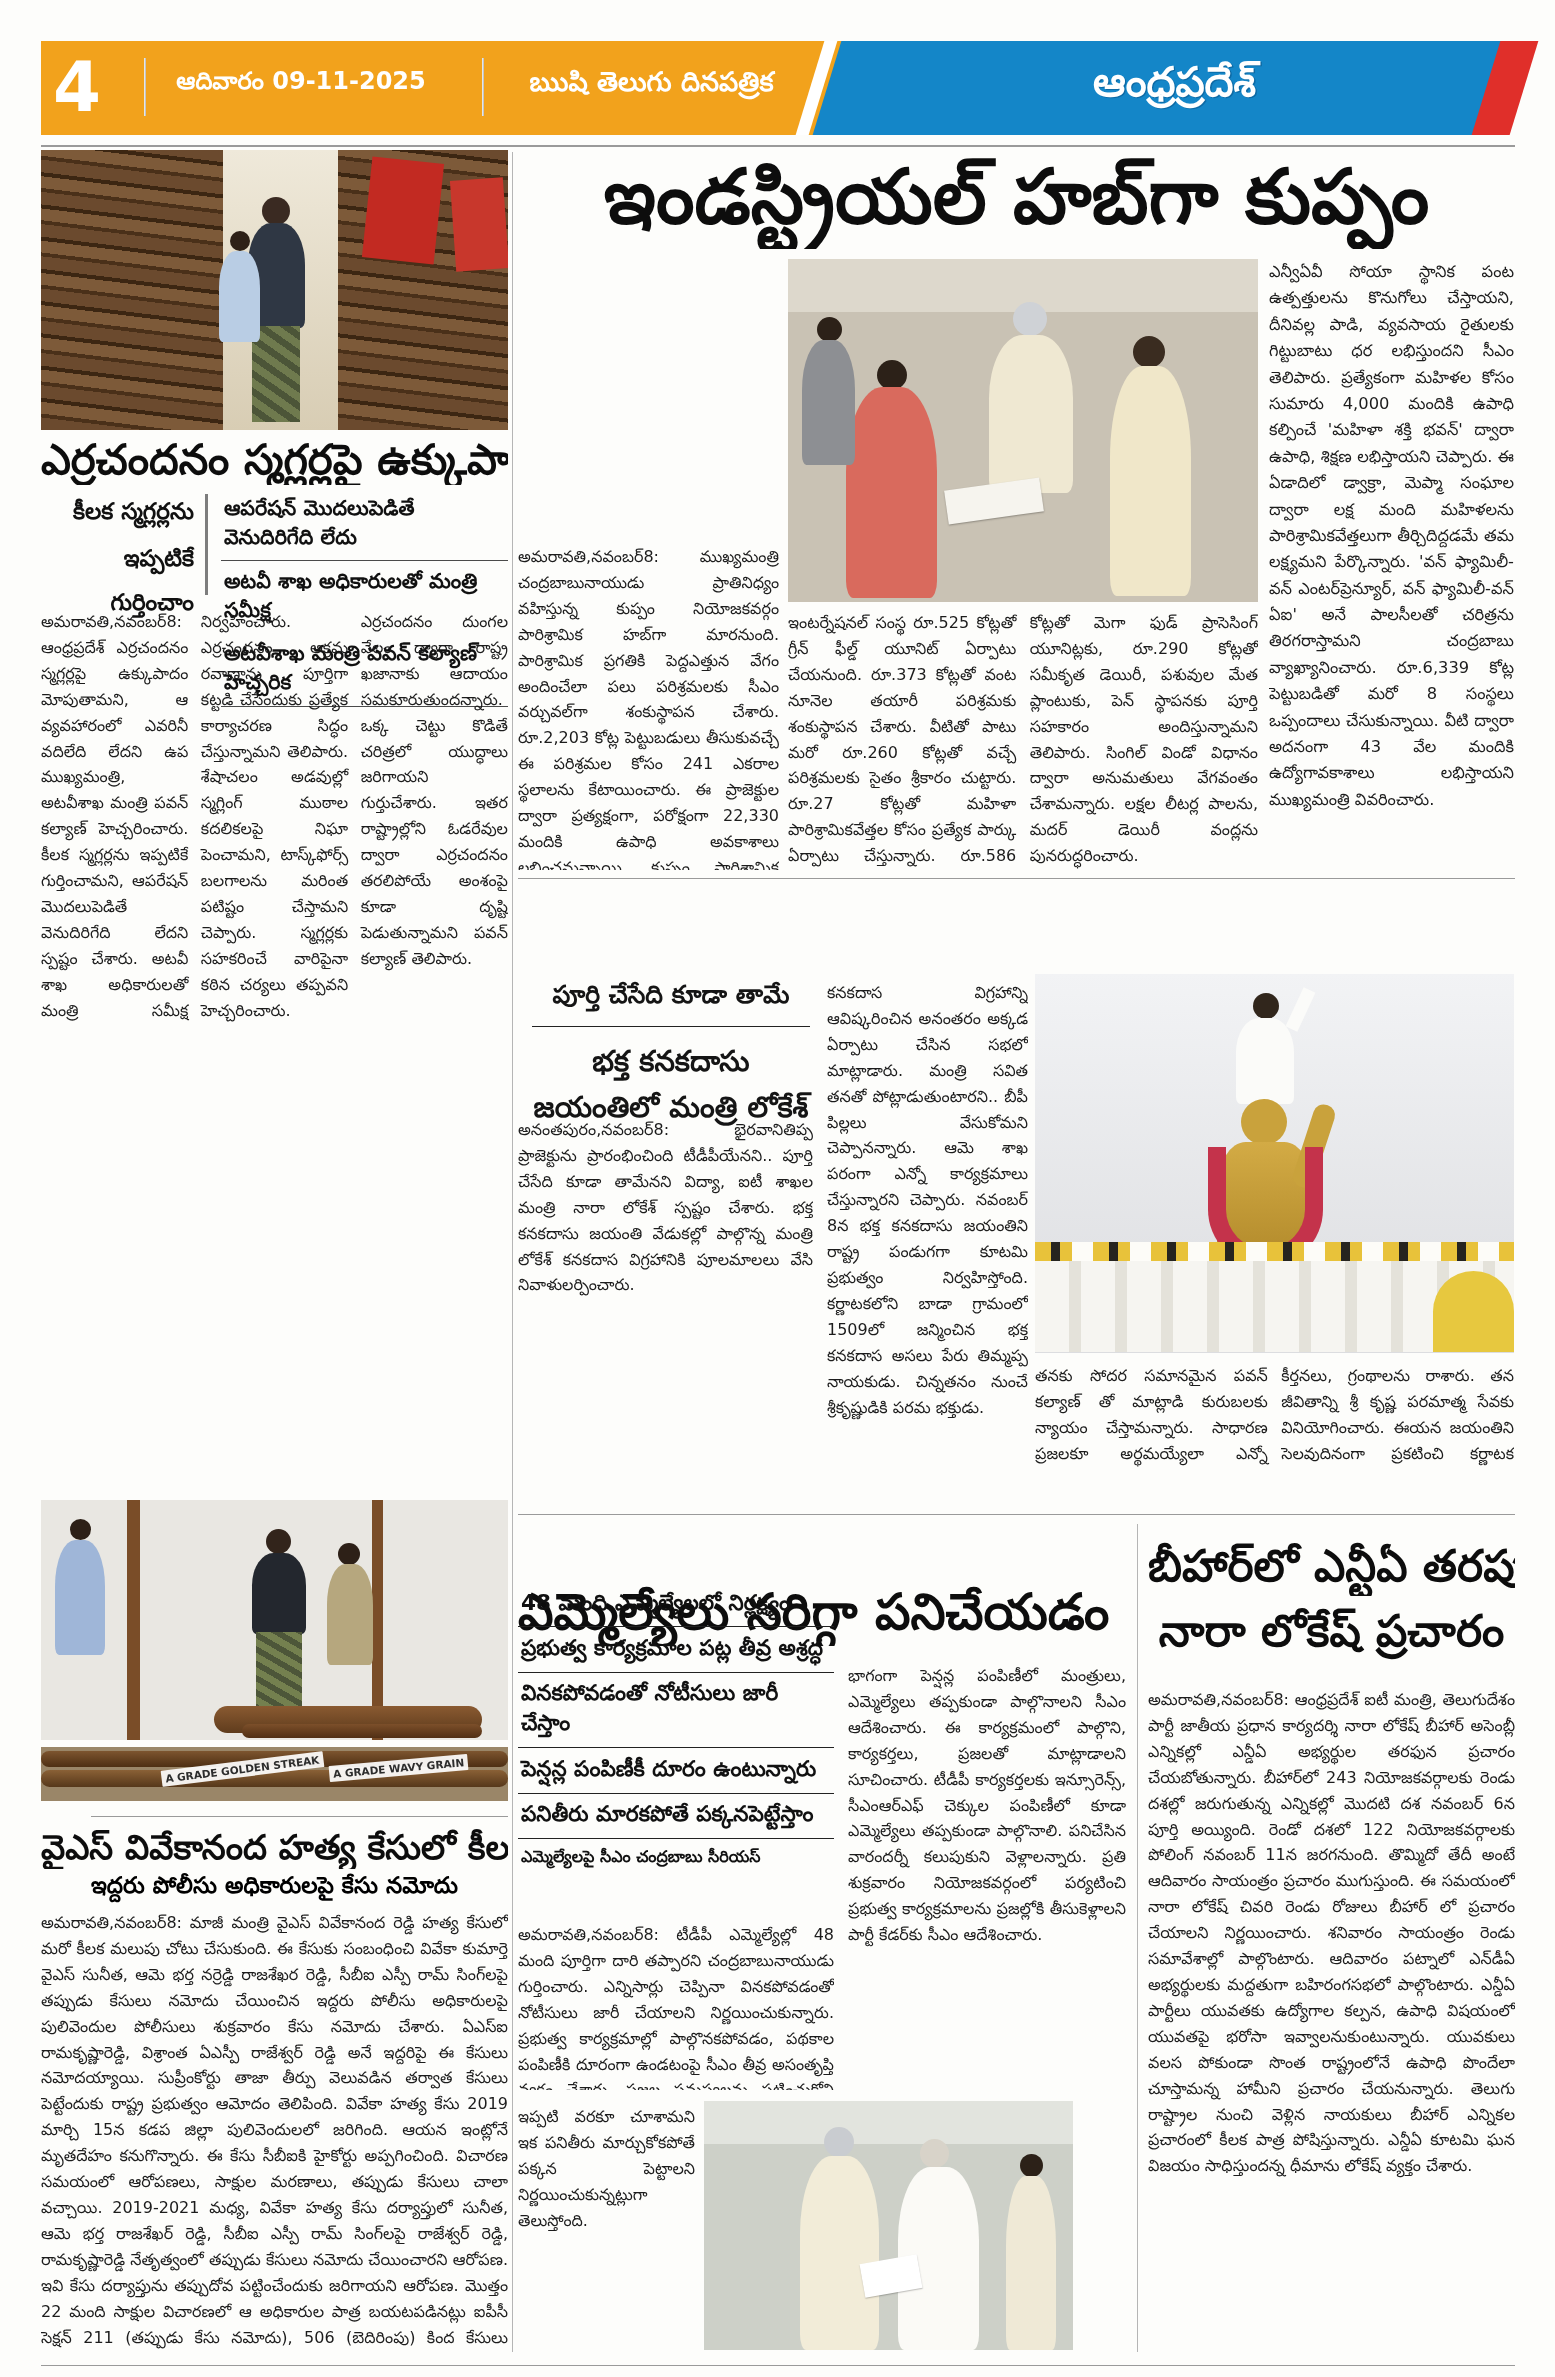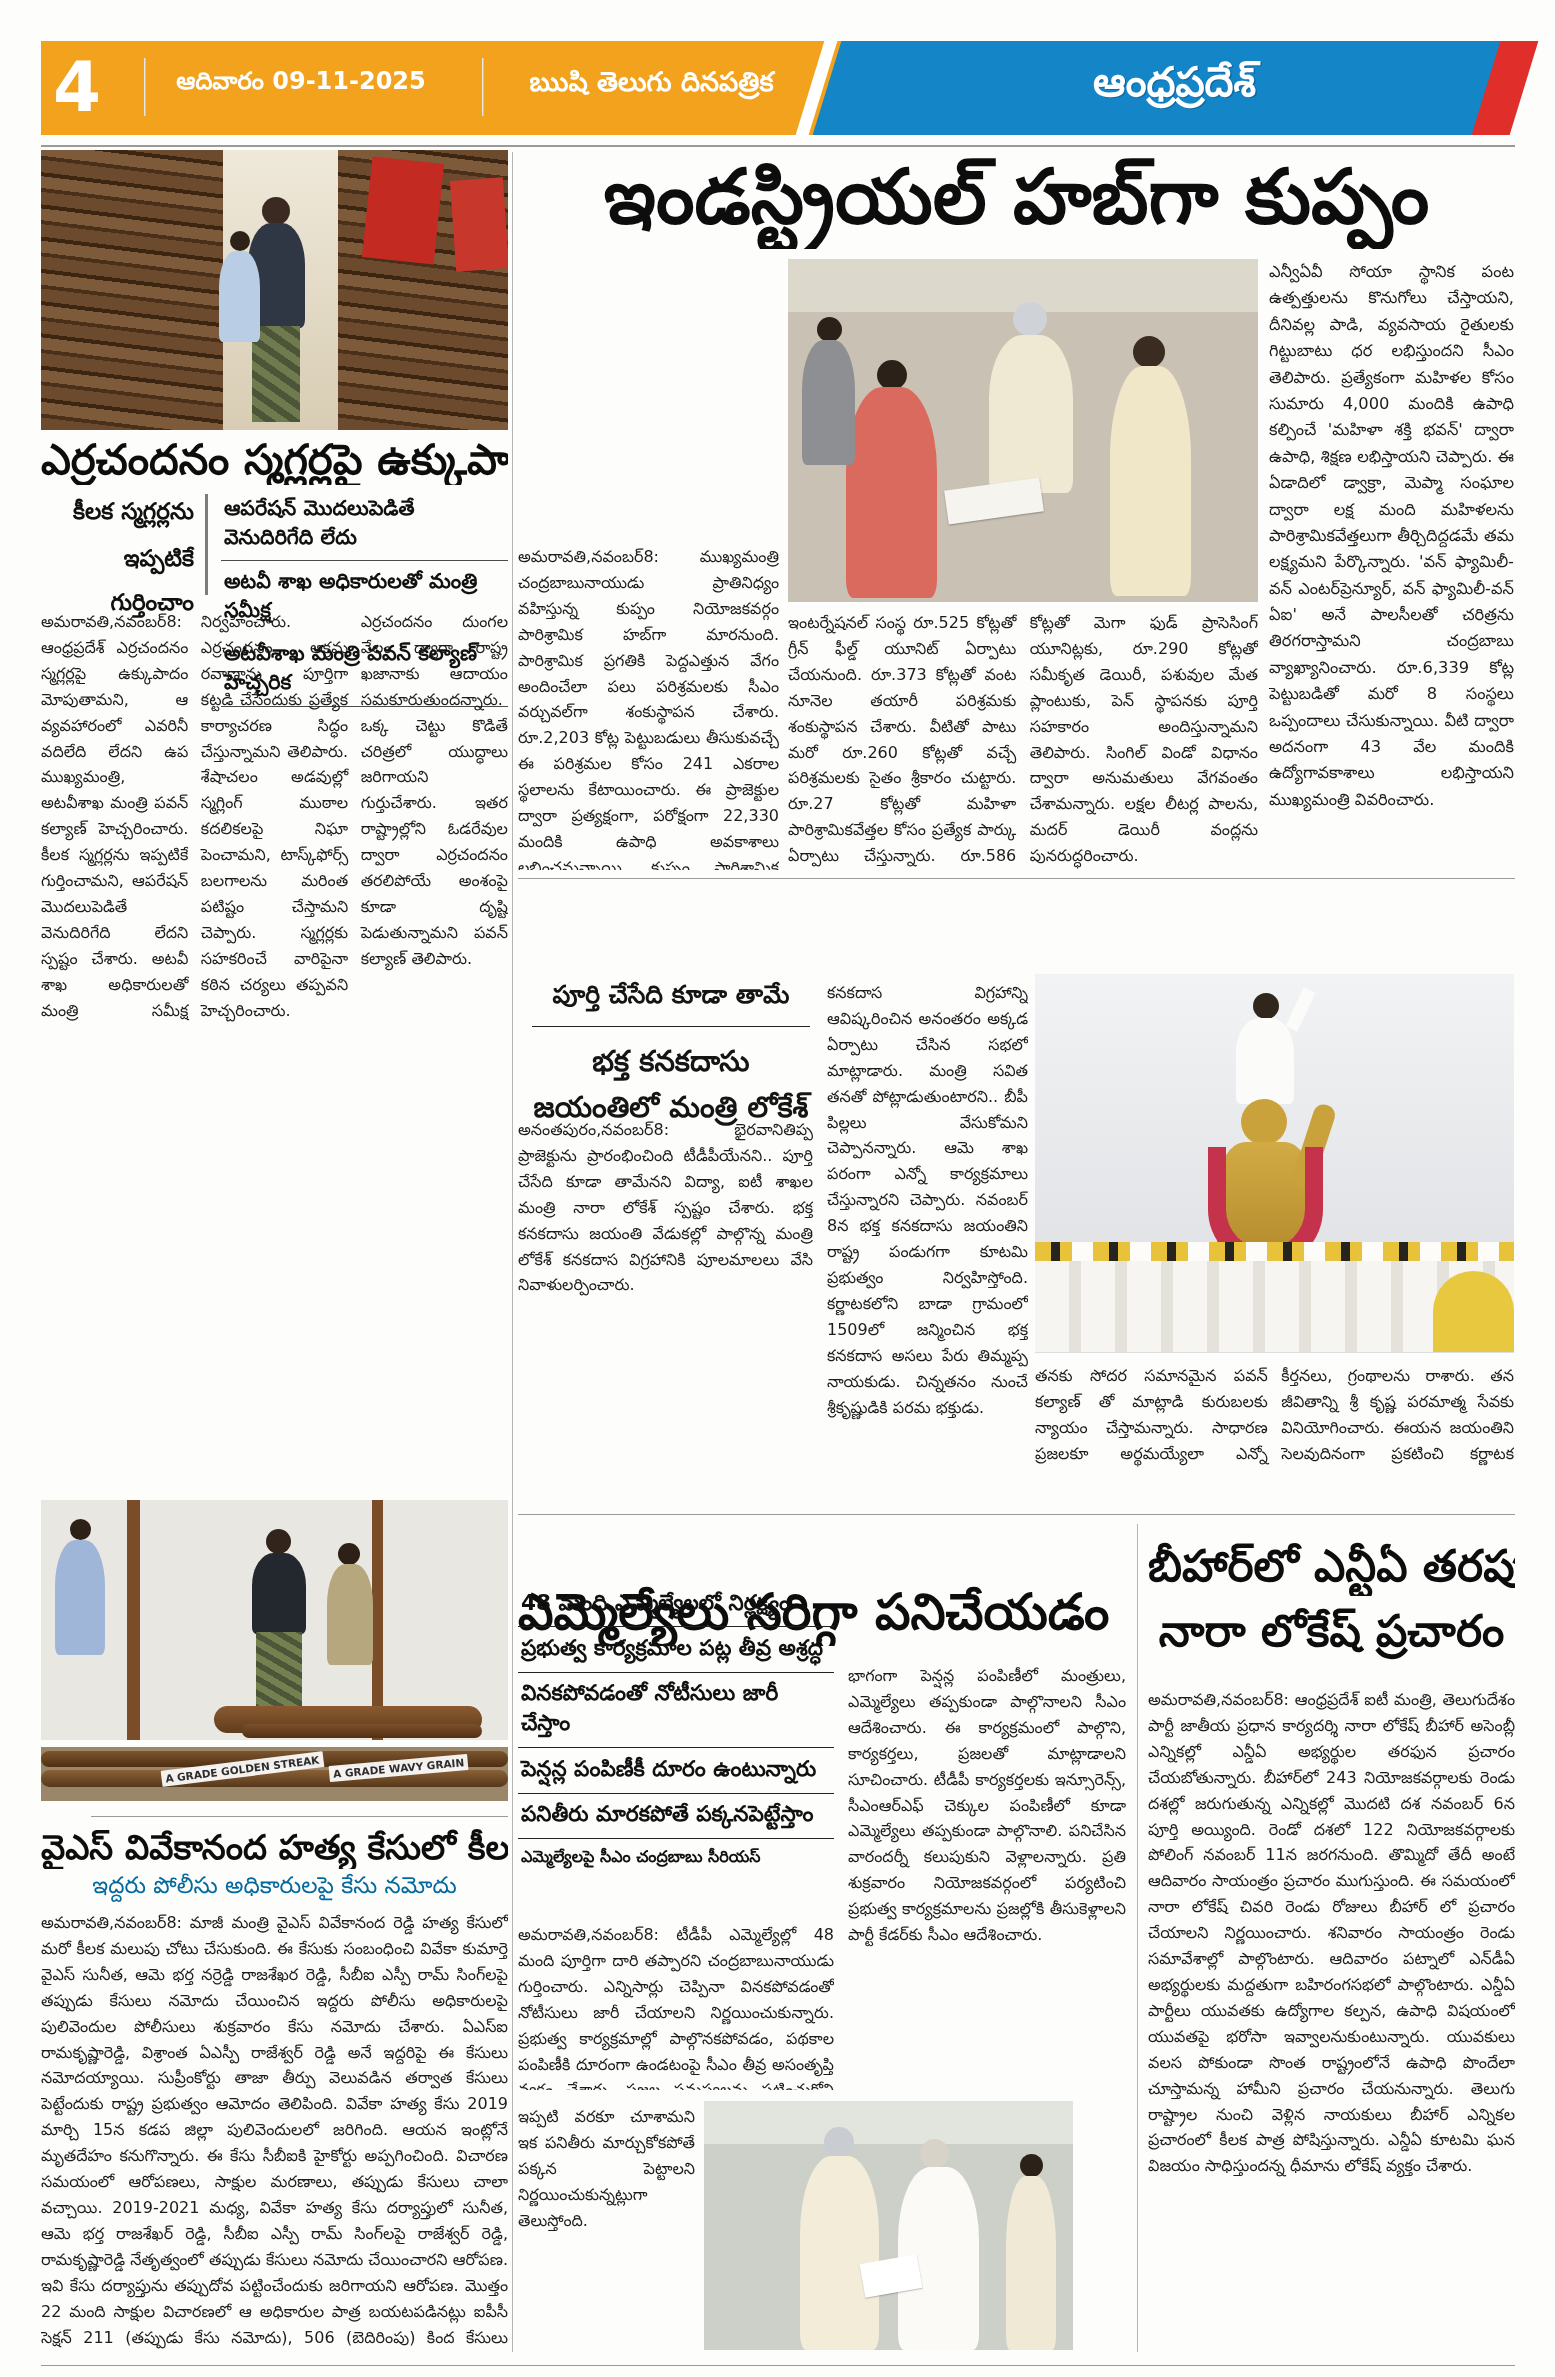"ఇద్దరు పోలీసు అధికారులపై కేసు నమోదు" div.ab { color: #0369a1 -> #000000; font-weight: normal -> bold }
